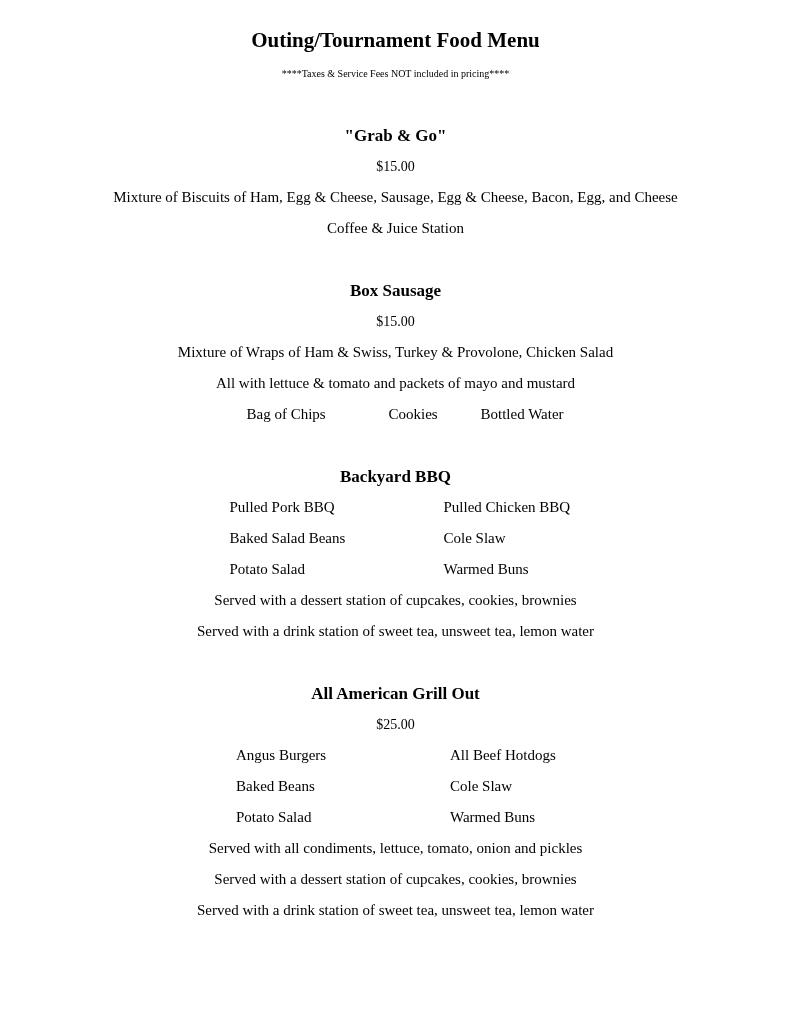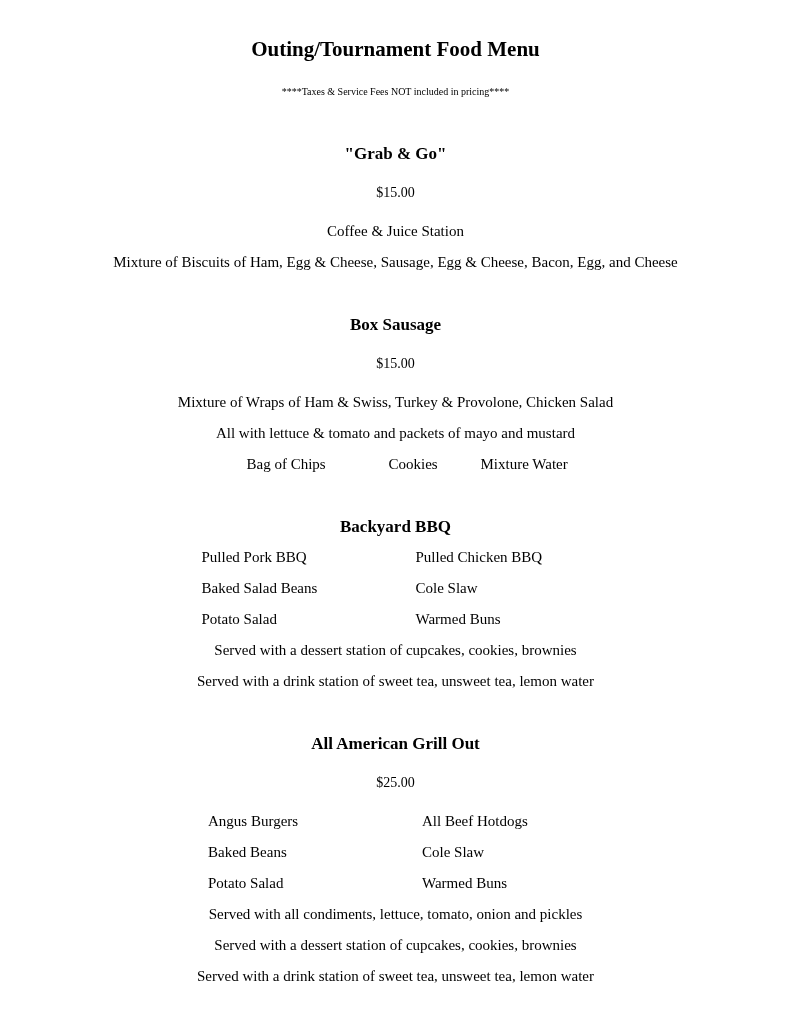"Outing/Tournament Food Menu" .doc-title { margin: 9px -> 0 }
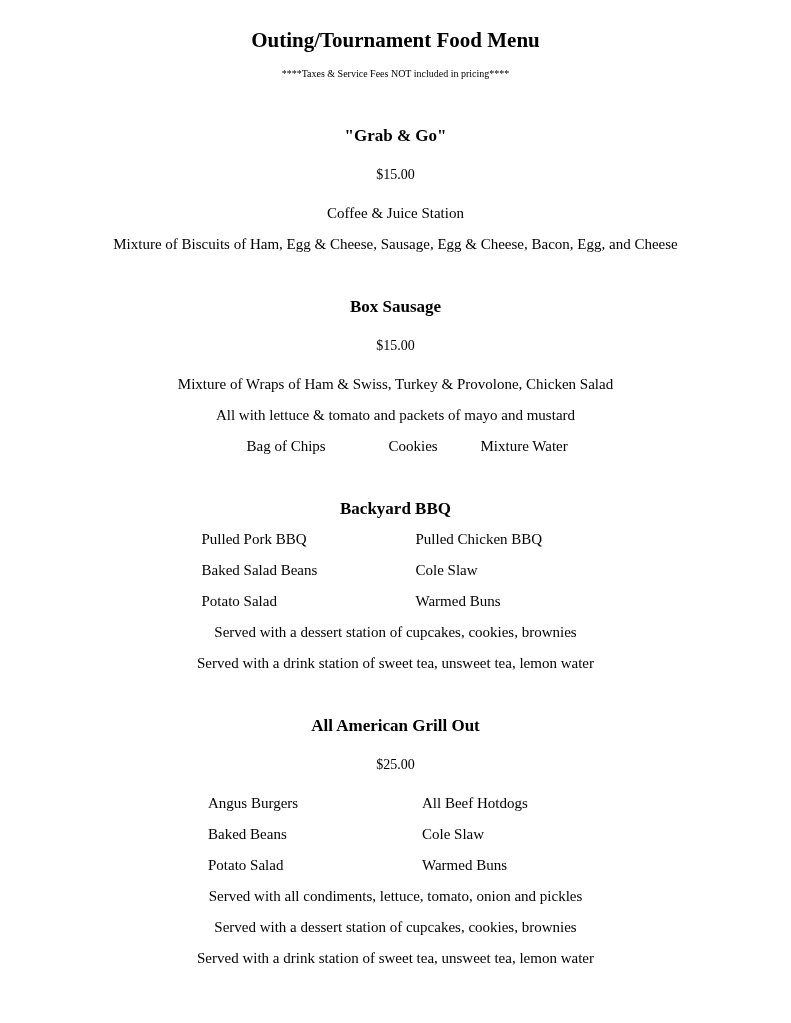"$15.00" .section-price { margin: 8px -> 0 }
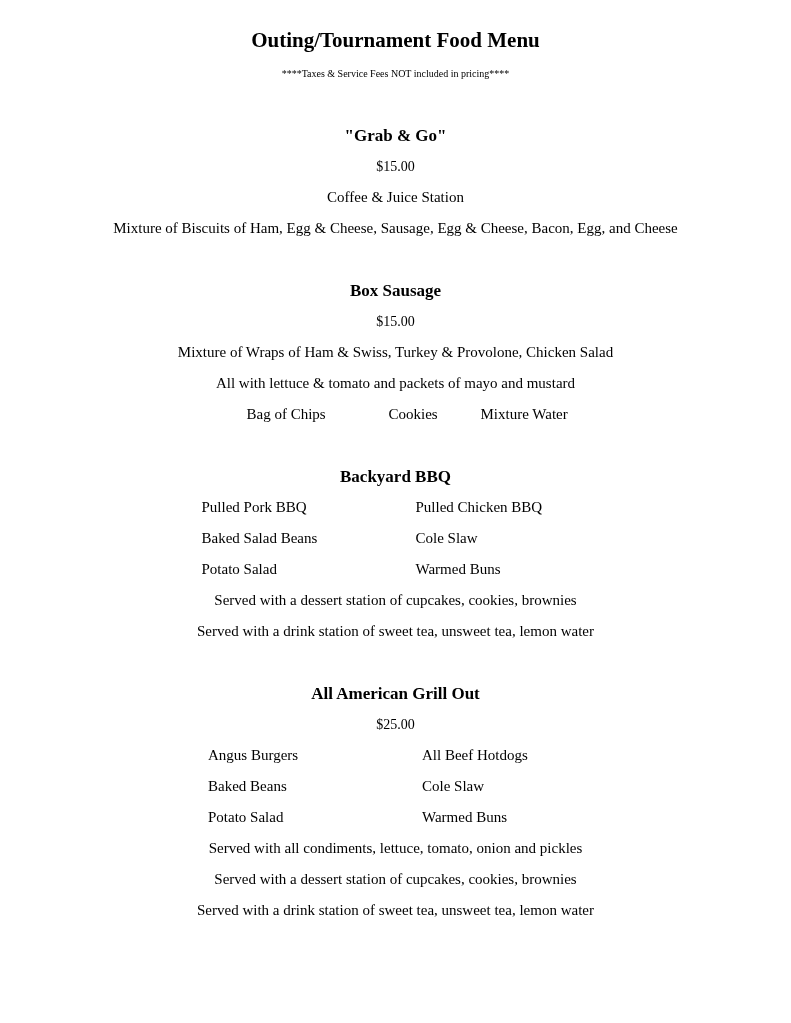"Coffee & Juice Station" p.line { order: before "Mixture of Biscuits of Ham," -> after "Mixture of Biscuits of Ham," }
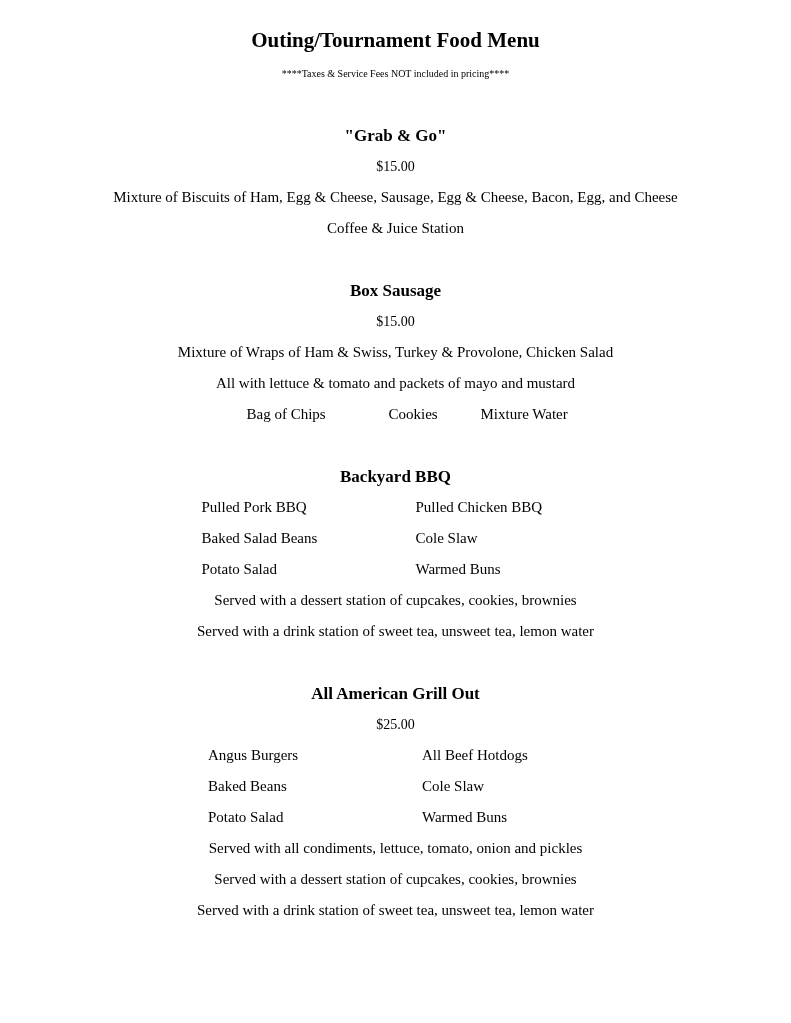"Mixture Water" span.t3 { text: Mixture -> Bottled }
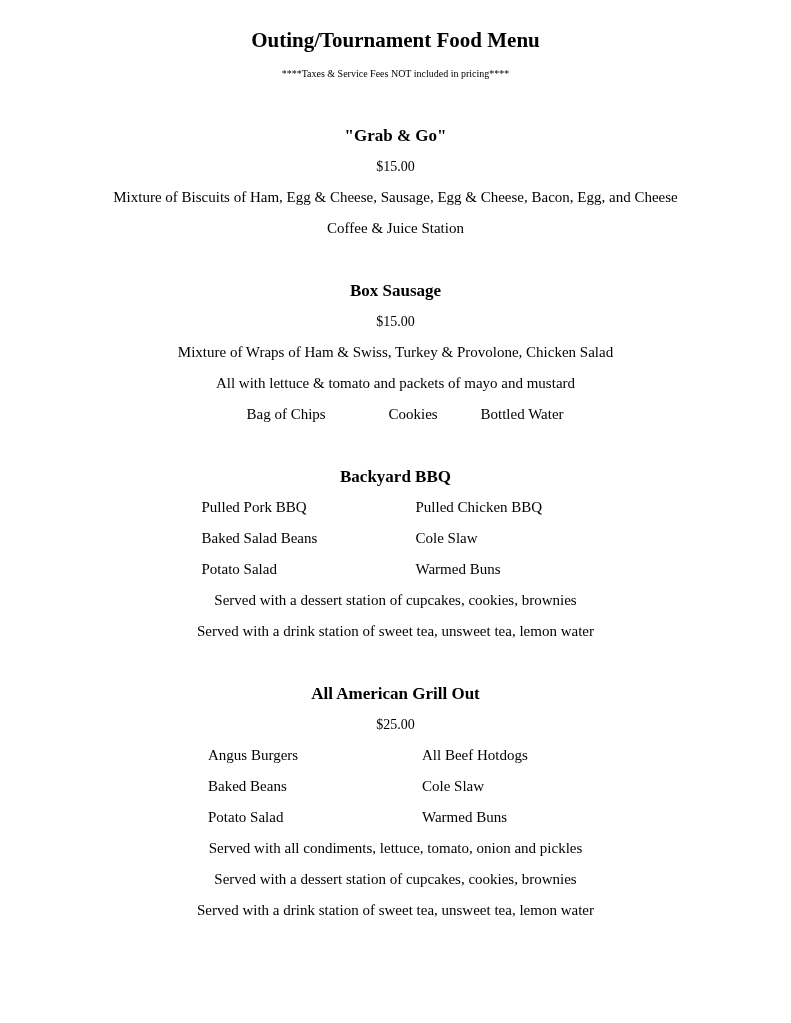"Pulled Pork BBQ" .row .c1 { margin-left: none -> 28px }
